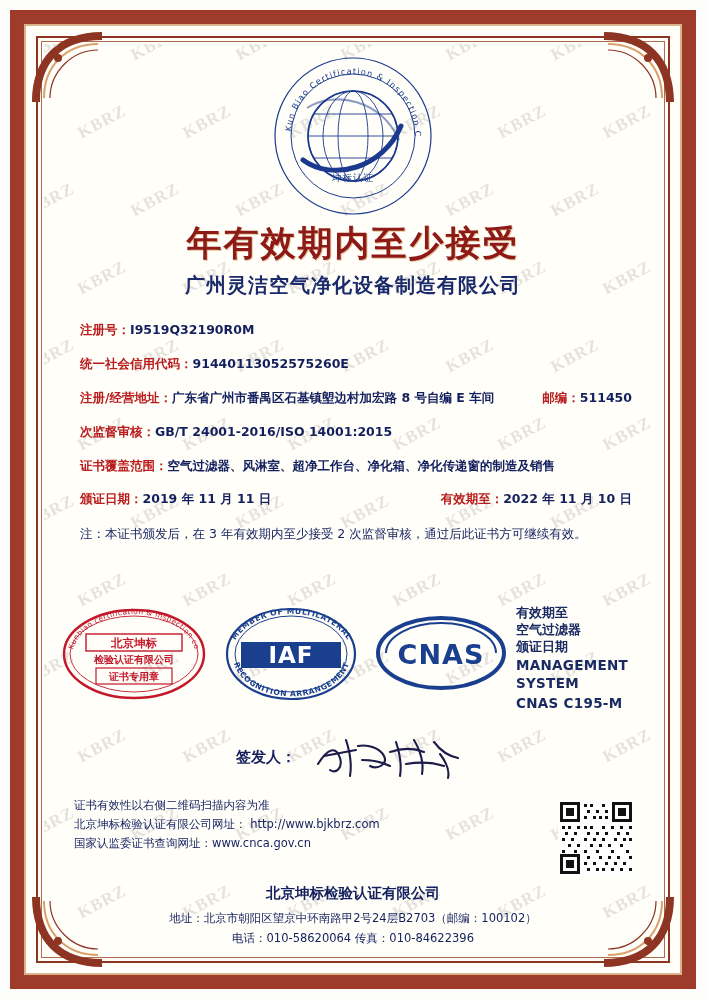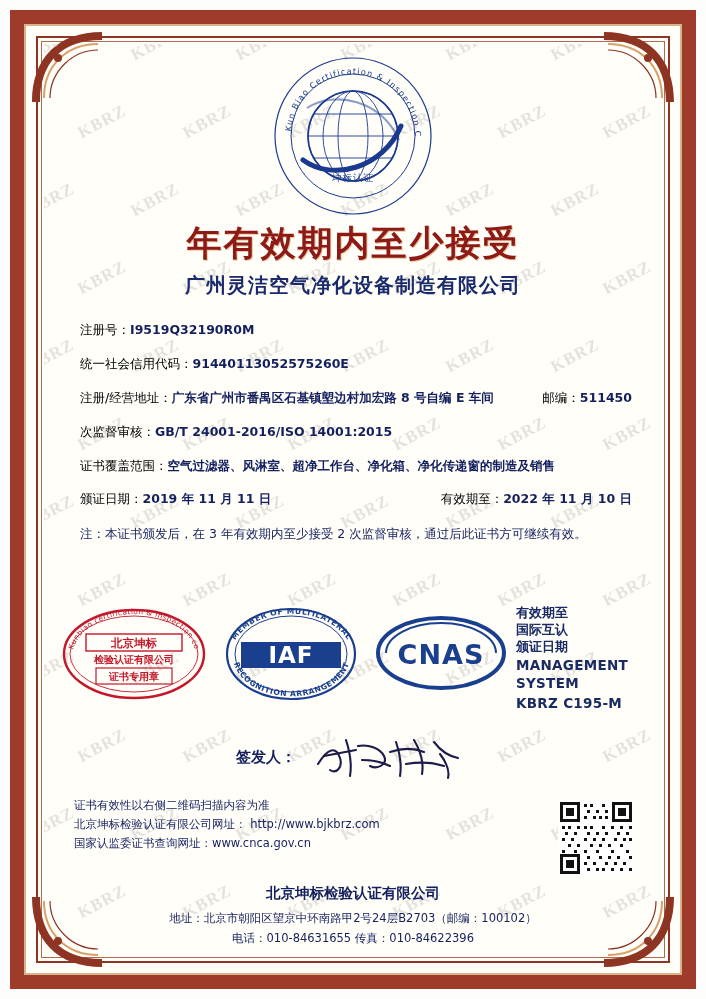"注册号：" .flabel { color: #000000 -> #b91c1c; font-weight: normal -> bold }
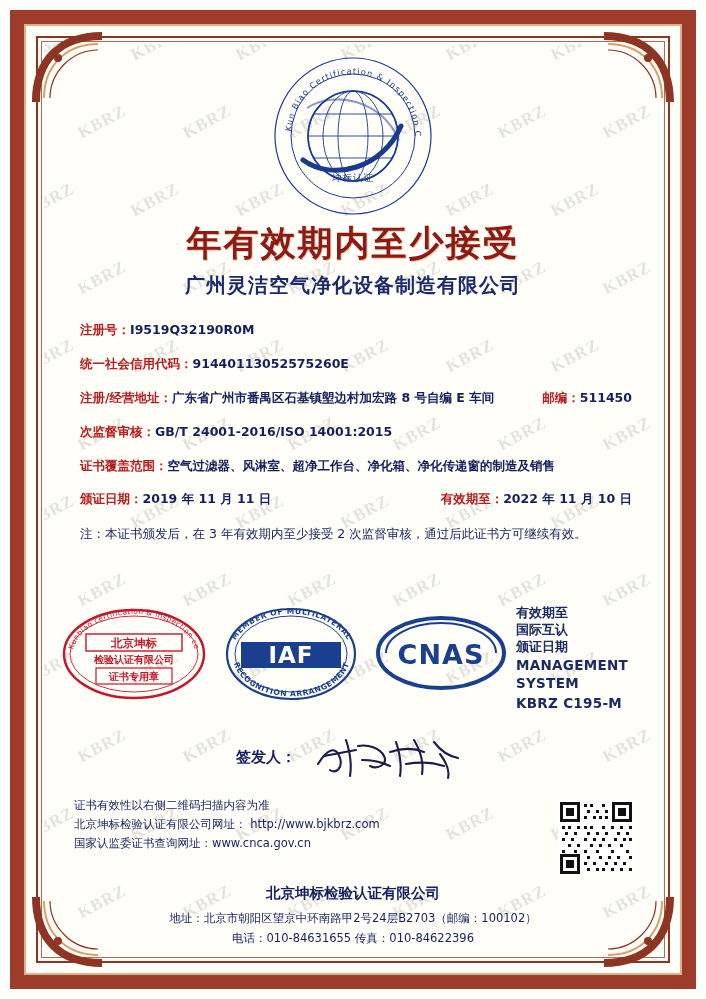"国际互认" div.cn { text: 国际互认 -> 空气过滤器 }
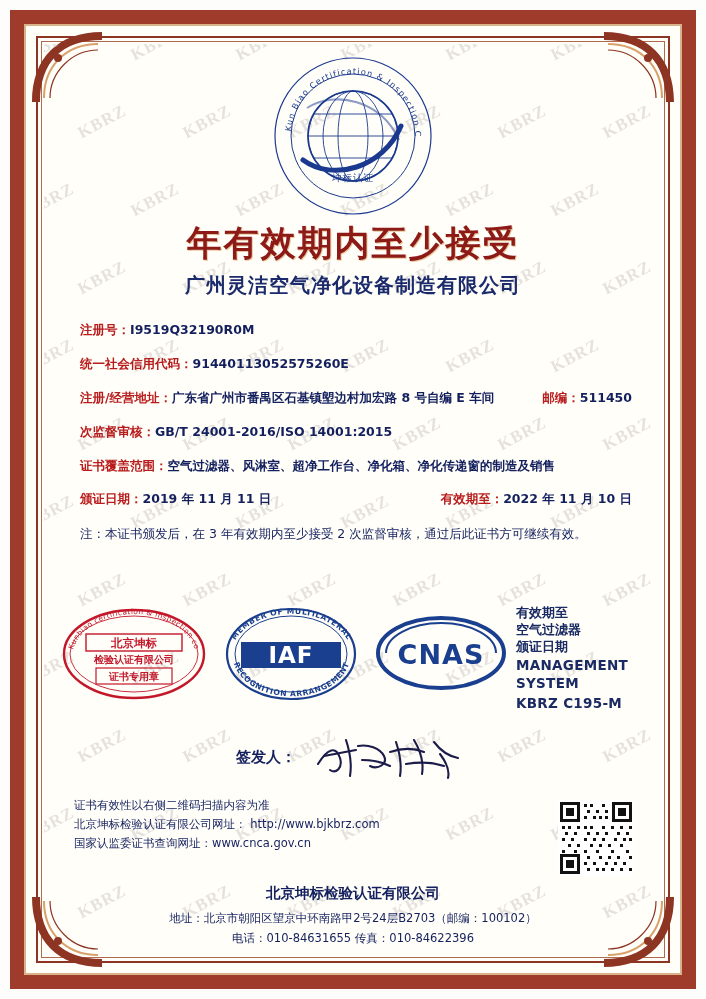"KBRZ C195-M" div.en { text: KBRZ -> CNAS }
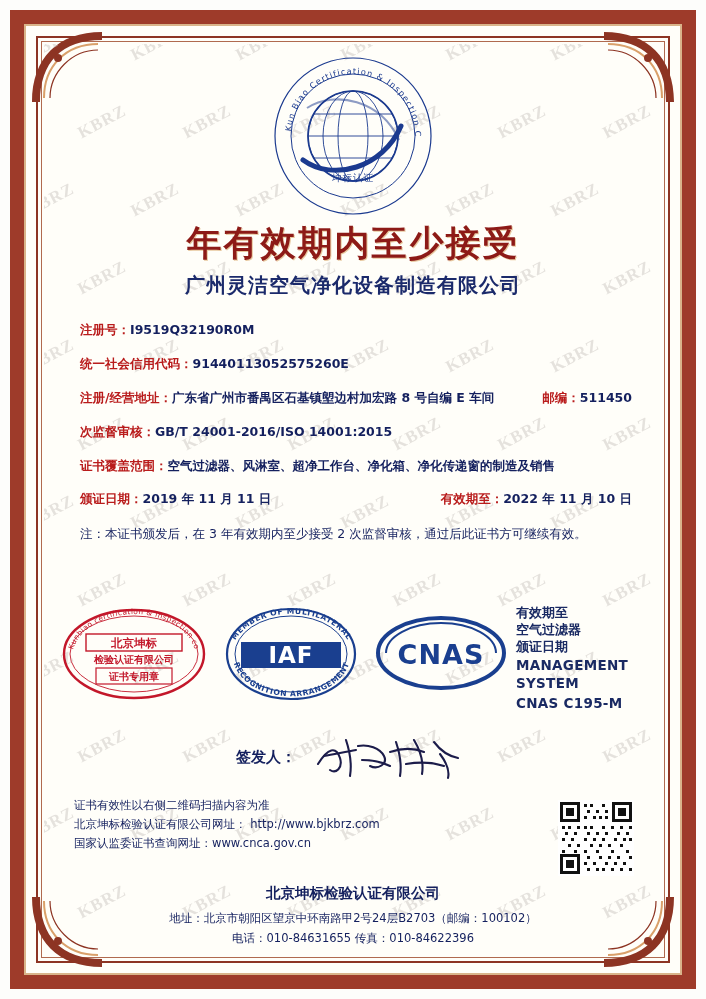"电话：010-84631655 传真：010-84622396" div.tel { text: 010-84631655 -> 010-58620064 }
